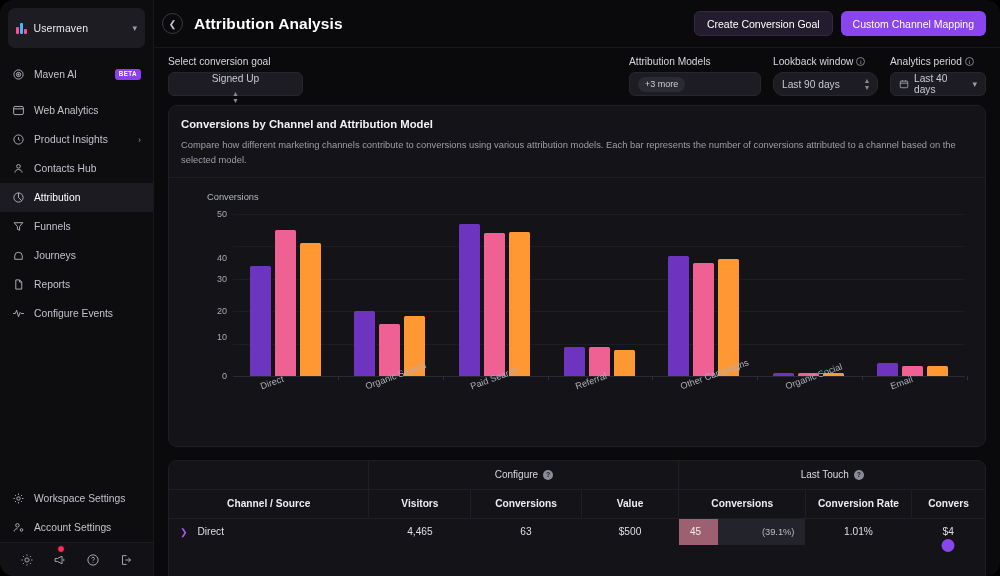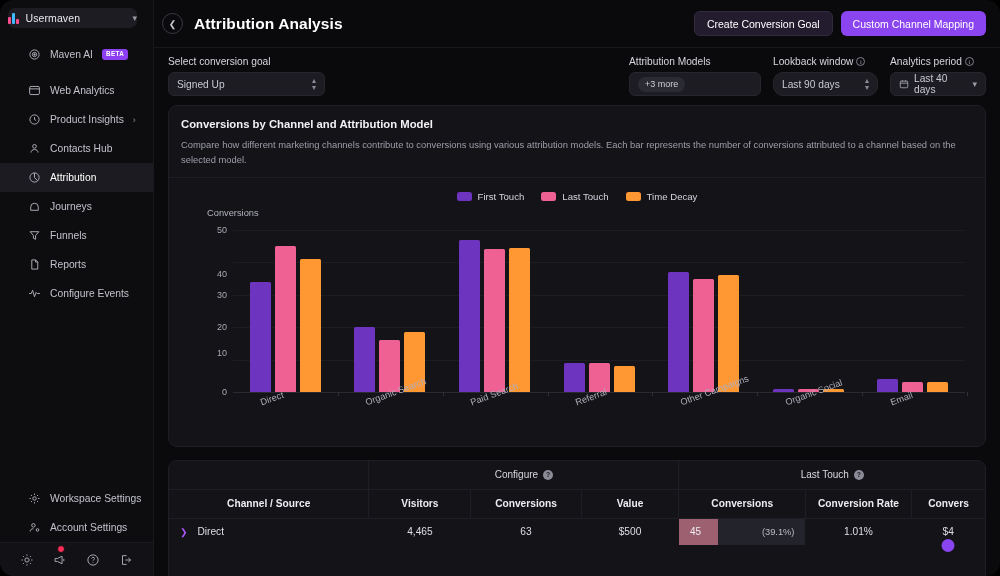"Usermaven" .ws-switcher { height: 20px -> 40px; margin: 8px 16px 10px 8px -> 8px 8px 10px 8px; padding: 0 0 -> 0 8px }
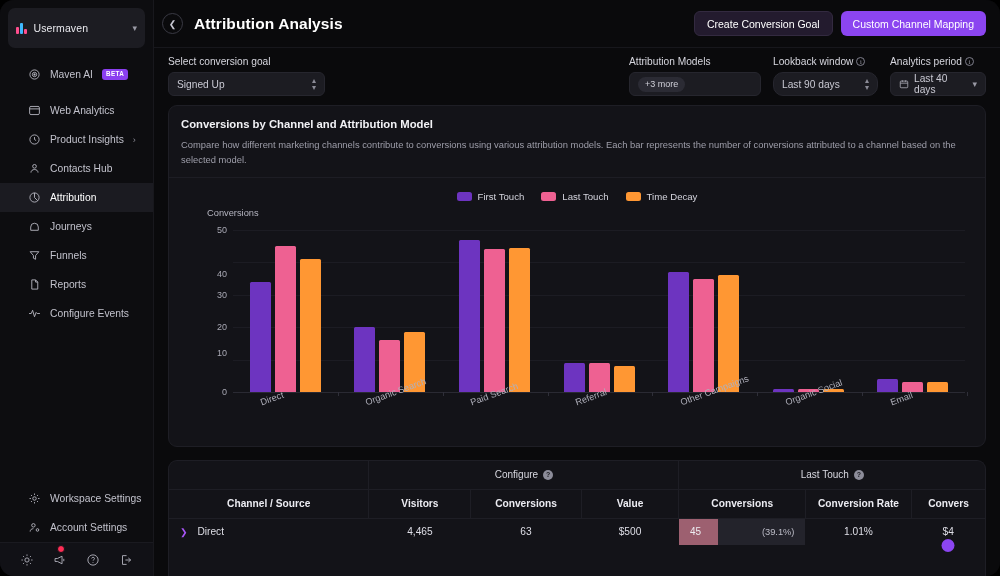"Maven AI" .nav-item { padding: 0 28px -> 0 12px }
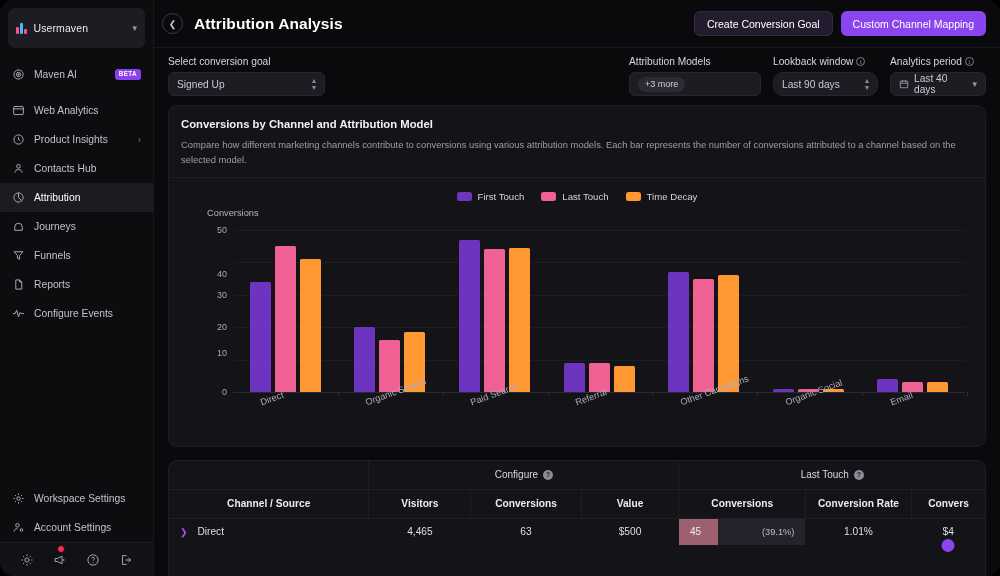"Signed Up" .f-goal { flex-direction: none -> column; width: 157px -> 135px }
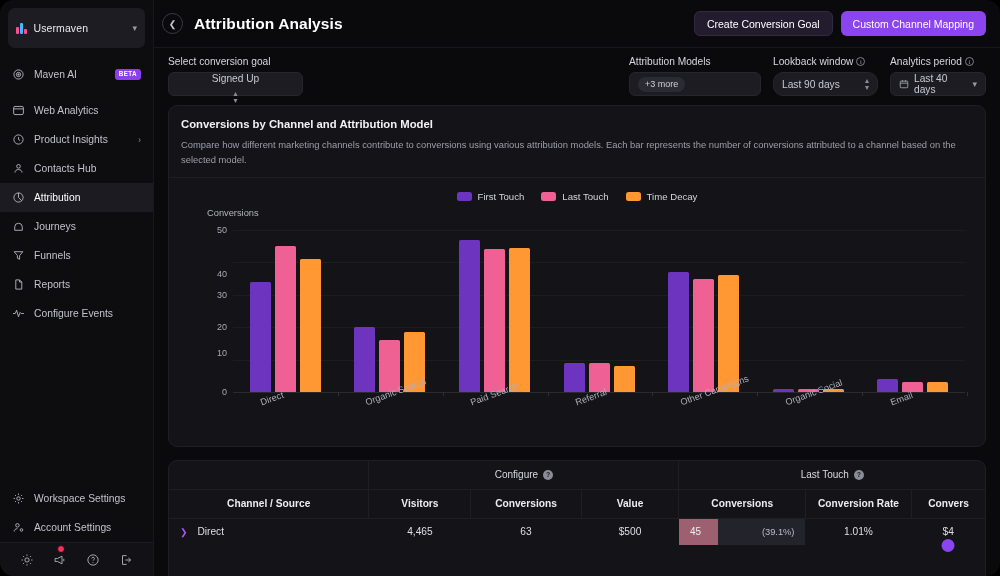"First Touch" div.legend { html: <div> <div> <span></span> <span>First Touch</span> </div> <div> <span></span> <span>Last Touch</span> </div> <div> <span></span> <span>Time Decay</span> </div> </div> -> none }
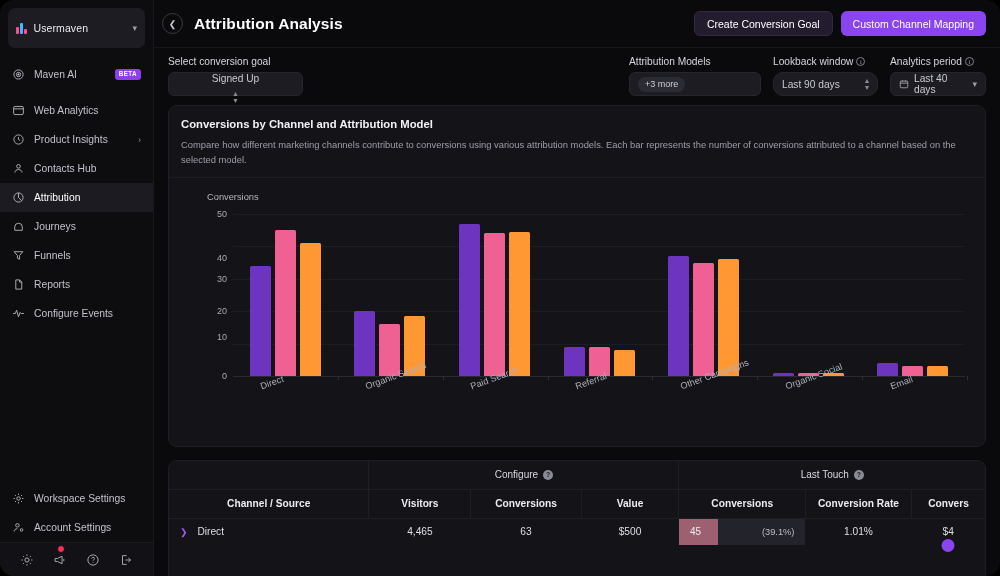"Journeys" div.nav-item { order: before "Funnels" -> after "Funnels" }
